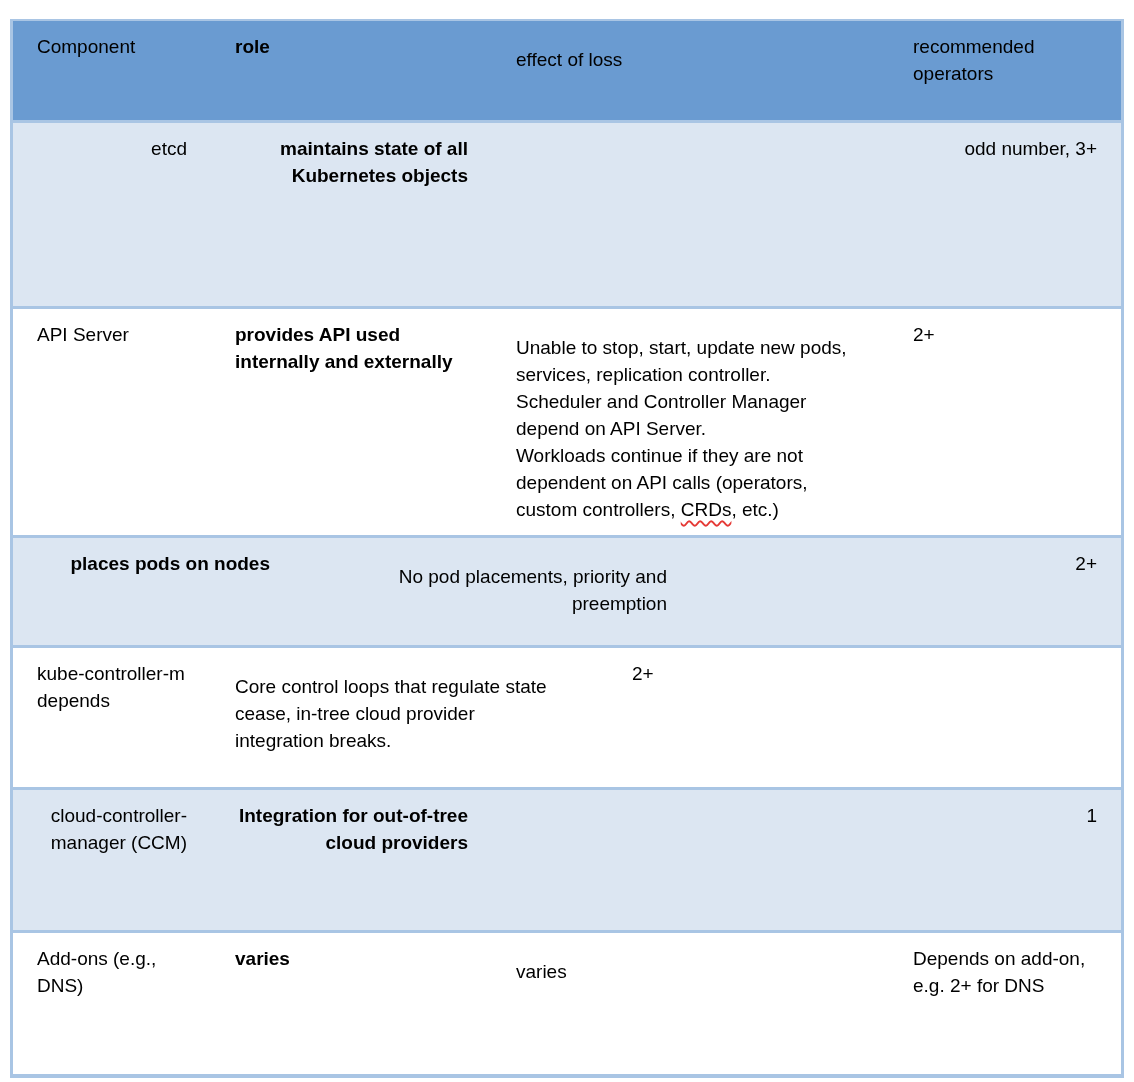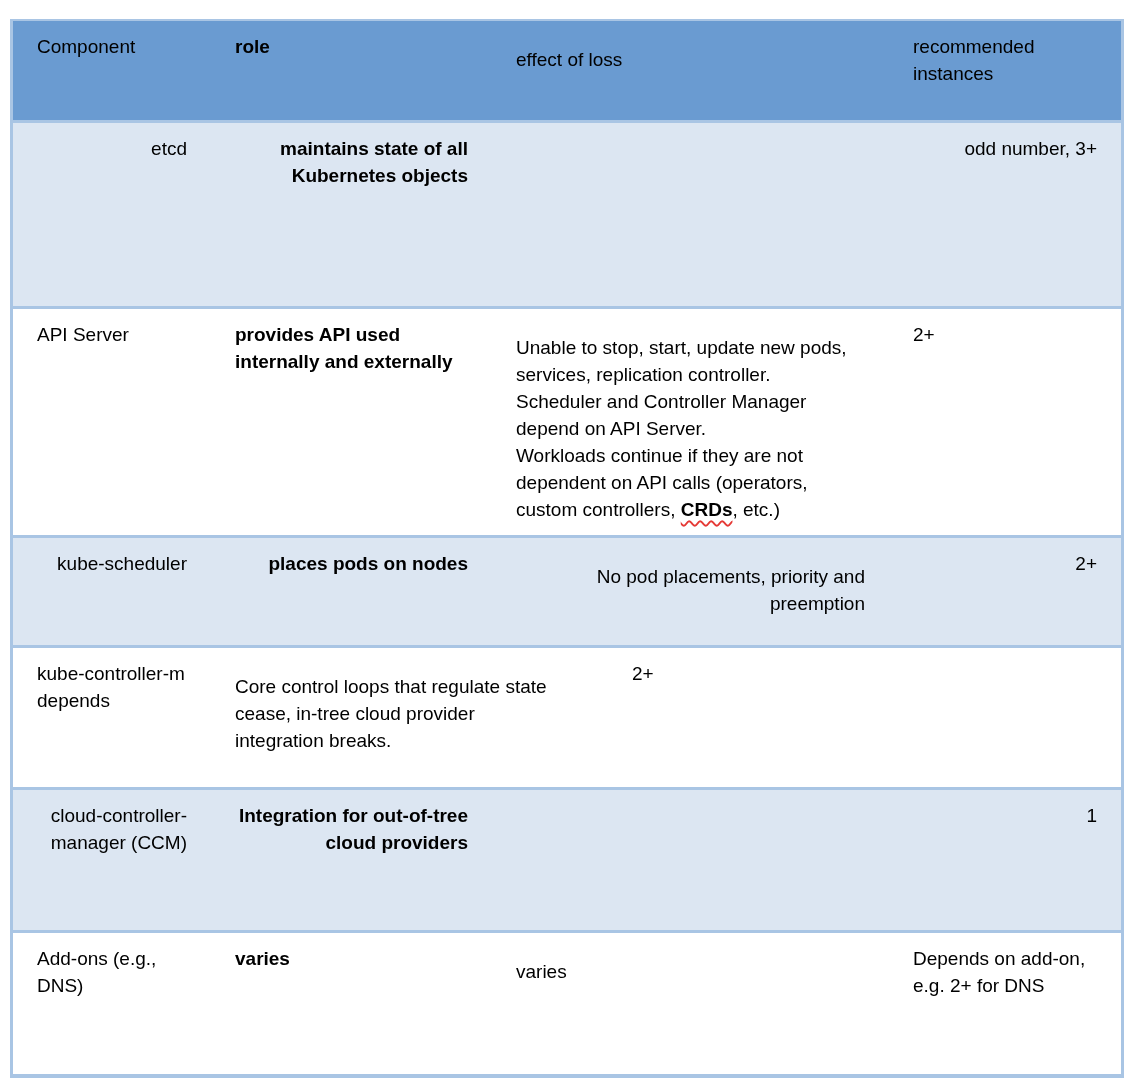"recommended" div.cell { text: instances -> operators }
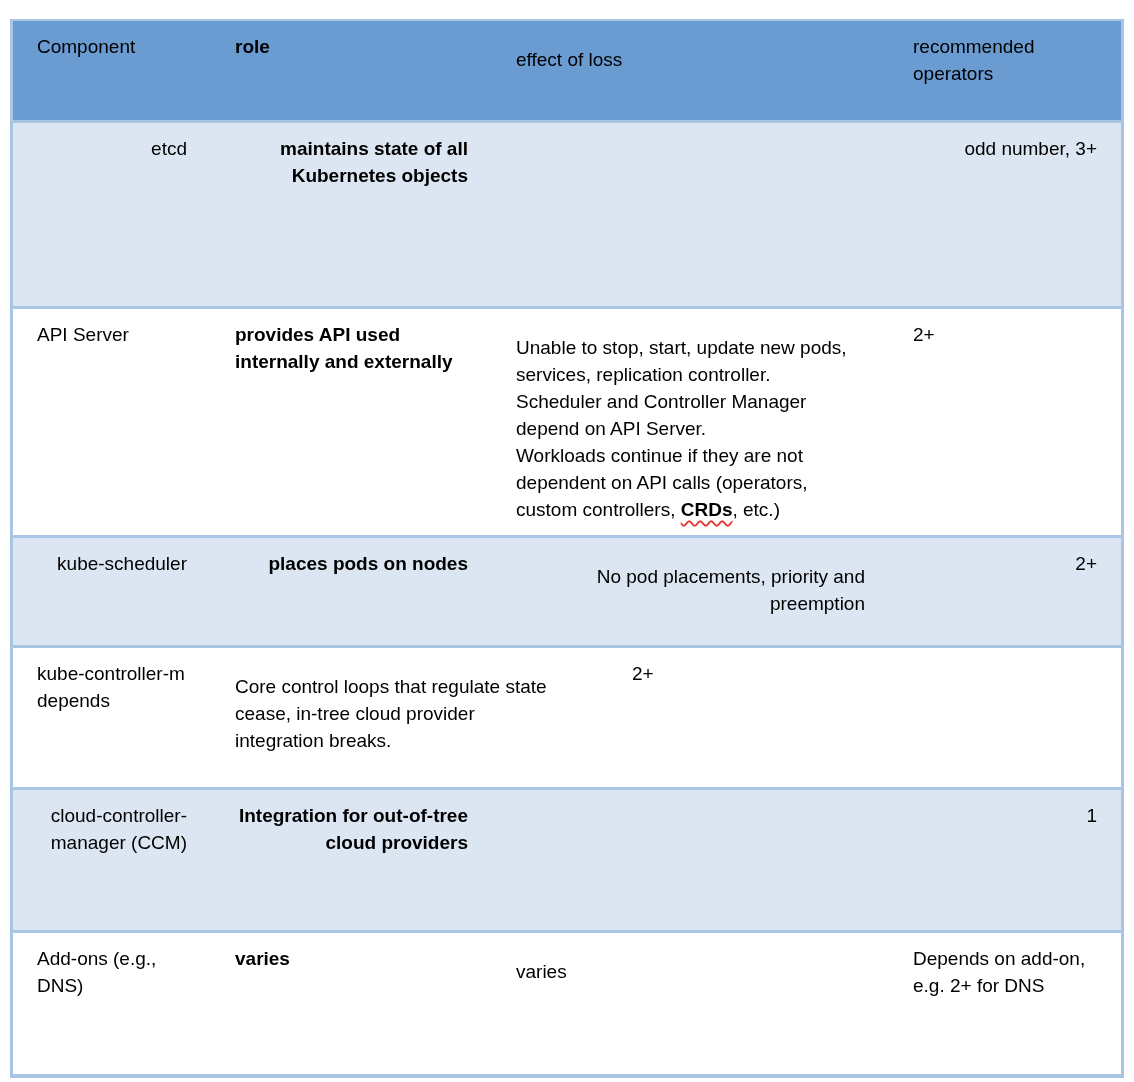"CRDs" .misspelled { font-weight: bold -> none }
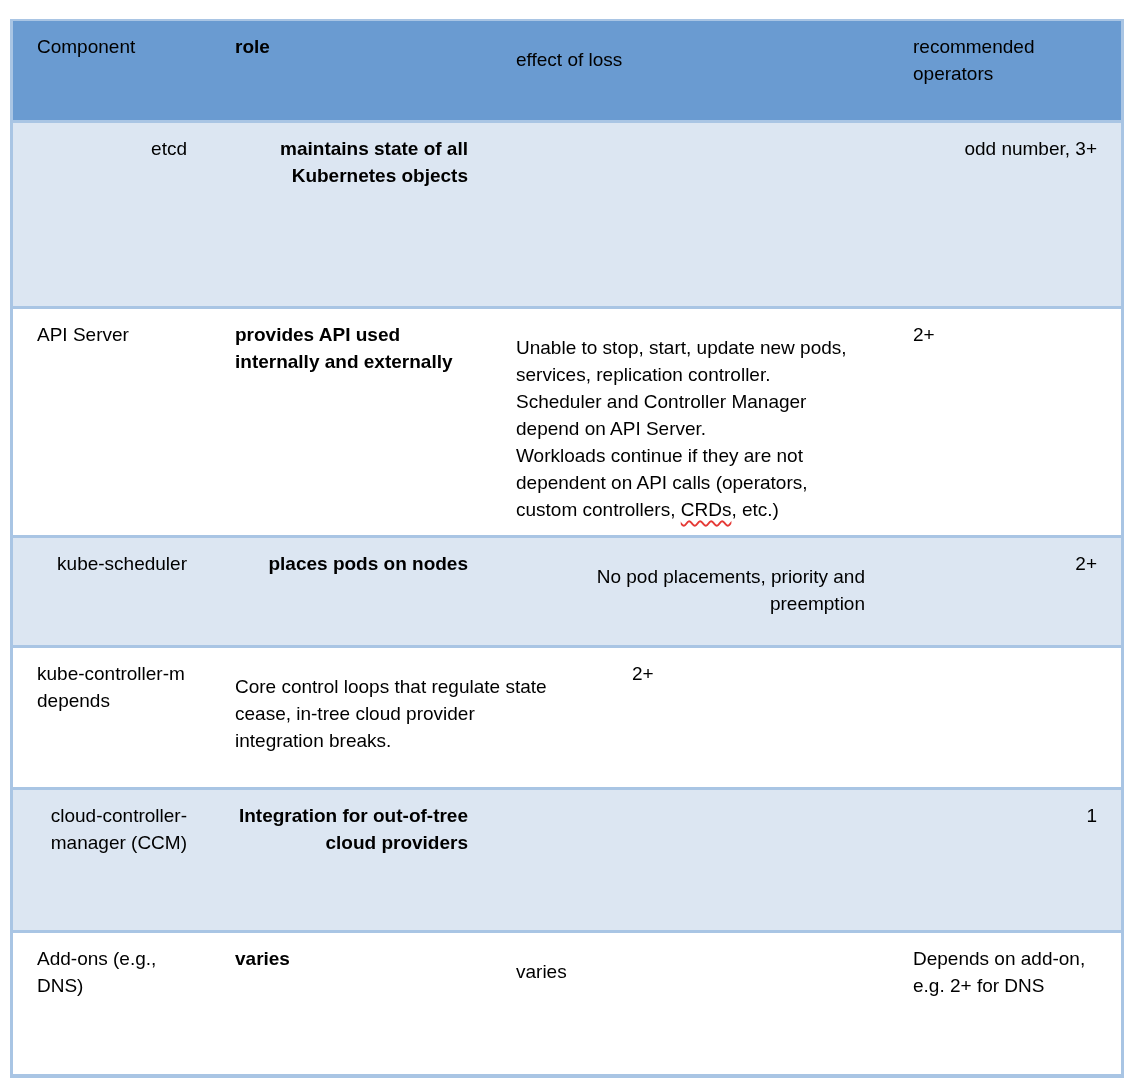"kube-scheduler" div.cell { html: <div>kube-scheduler</div> -> none }
